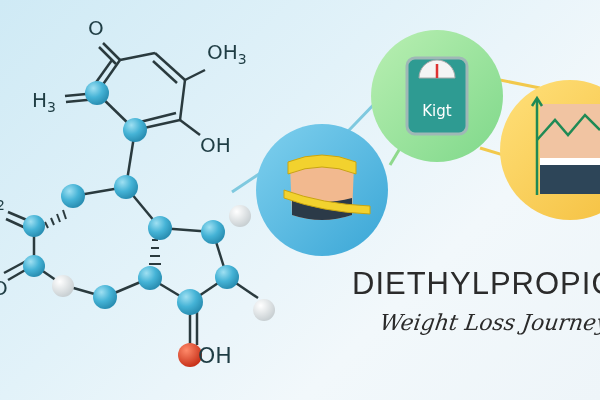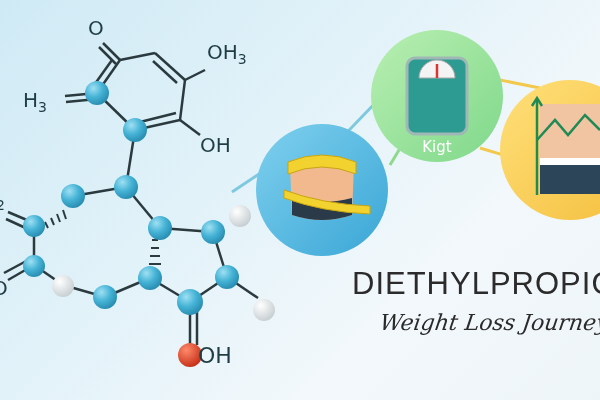"H3" div.lbl { left: 23px -> 32px }
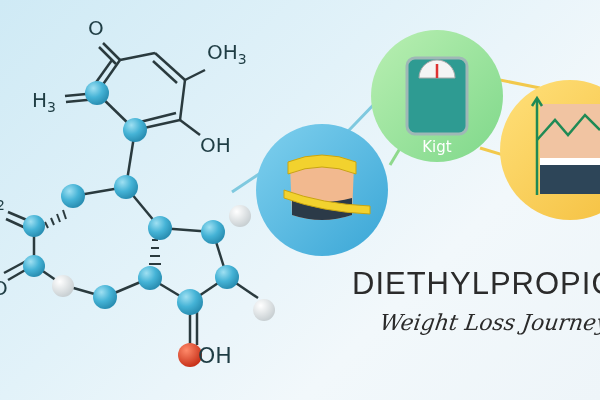"Kigt" .scale-text { margin-top: 36px -> none }
